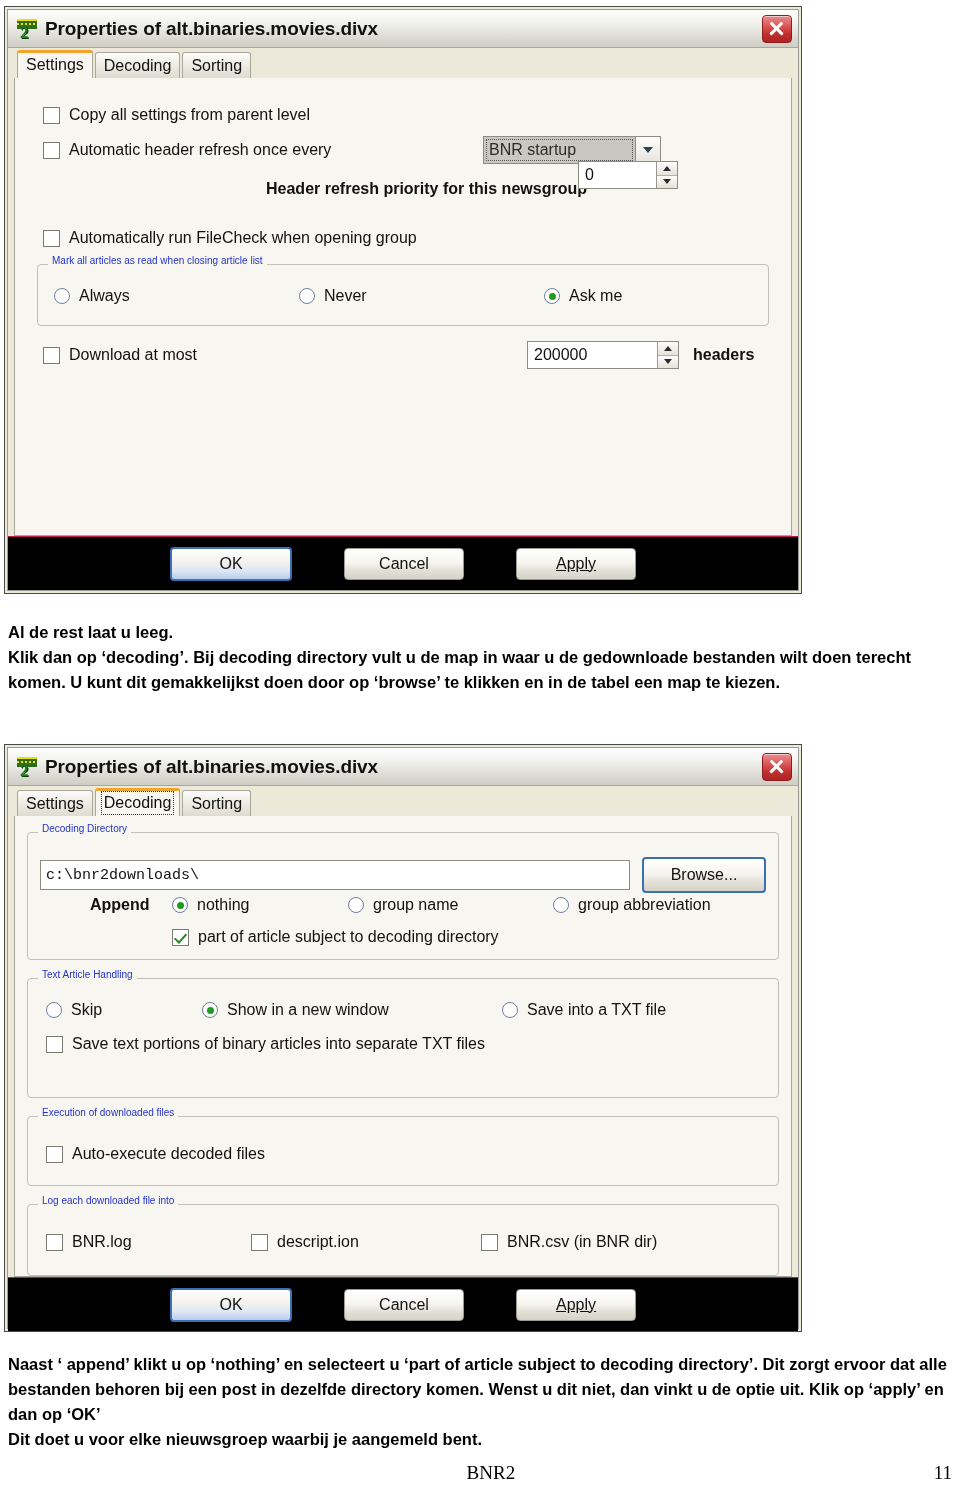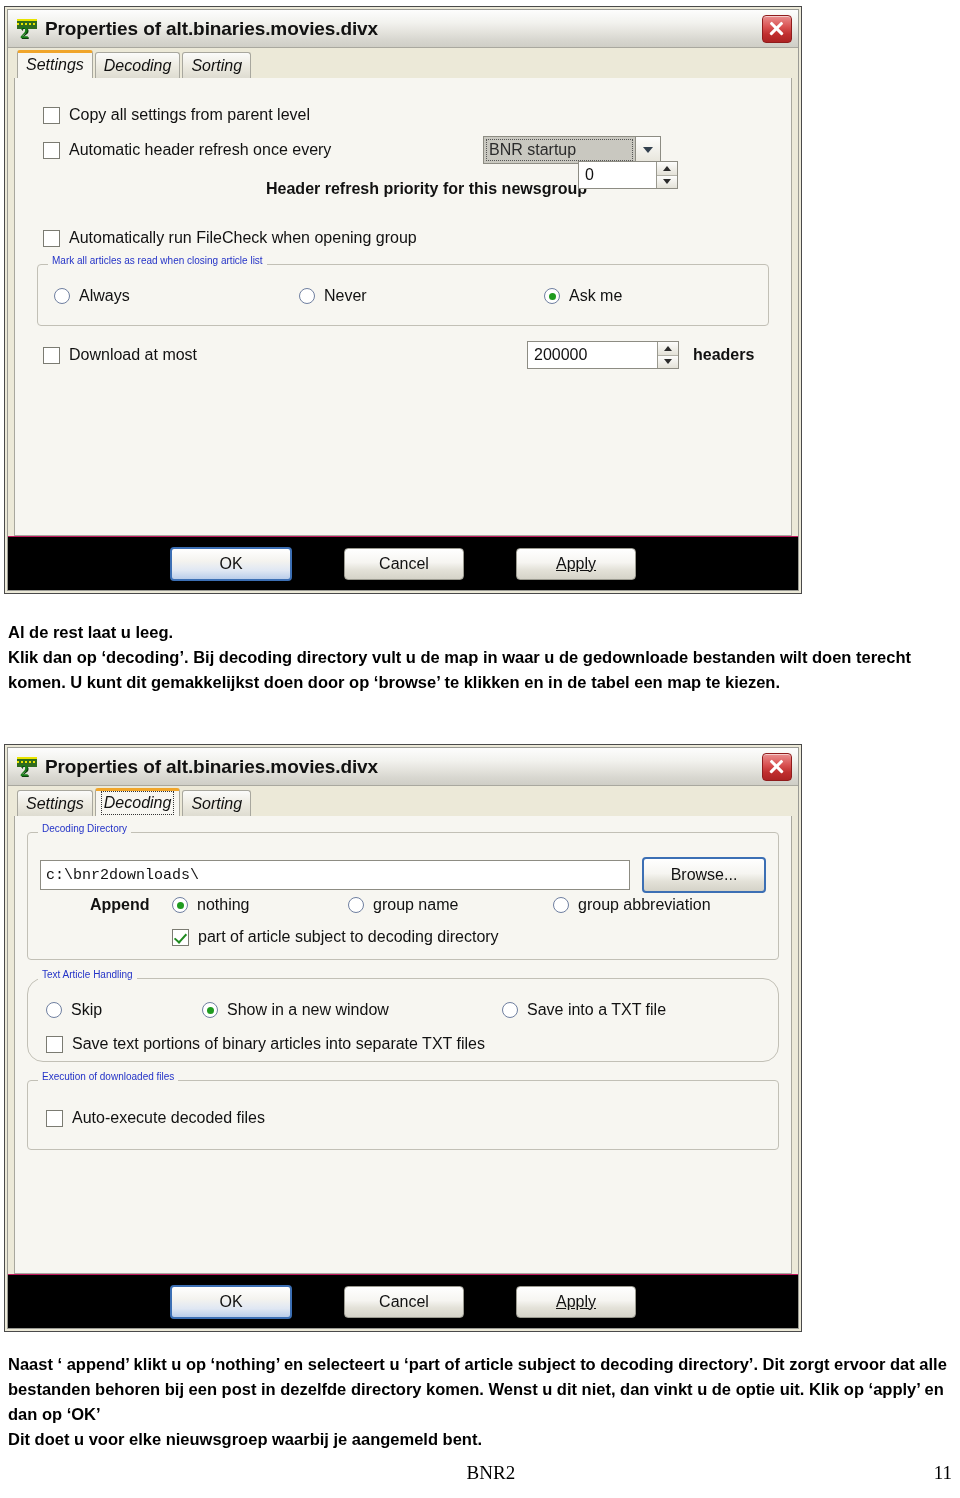"Settings" .tabstrip { font-style: italic -> none }
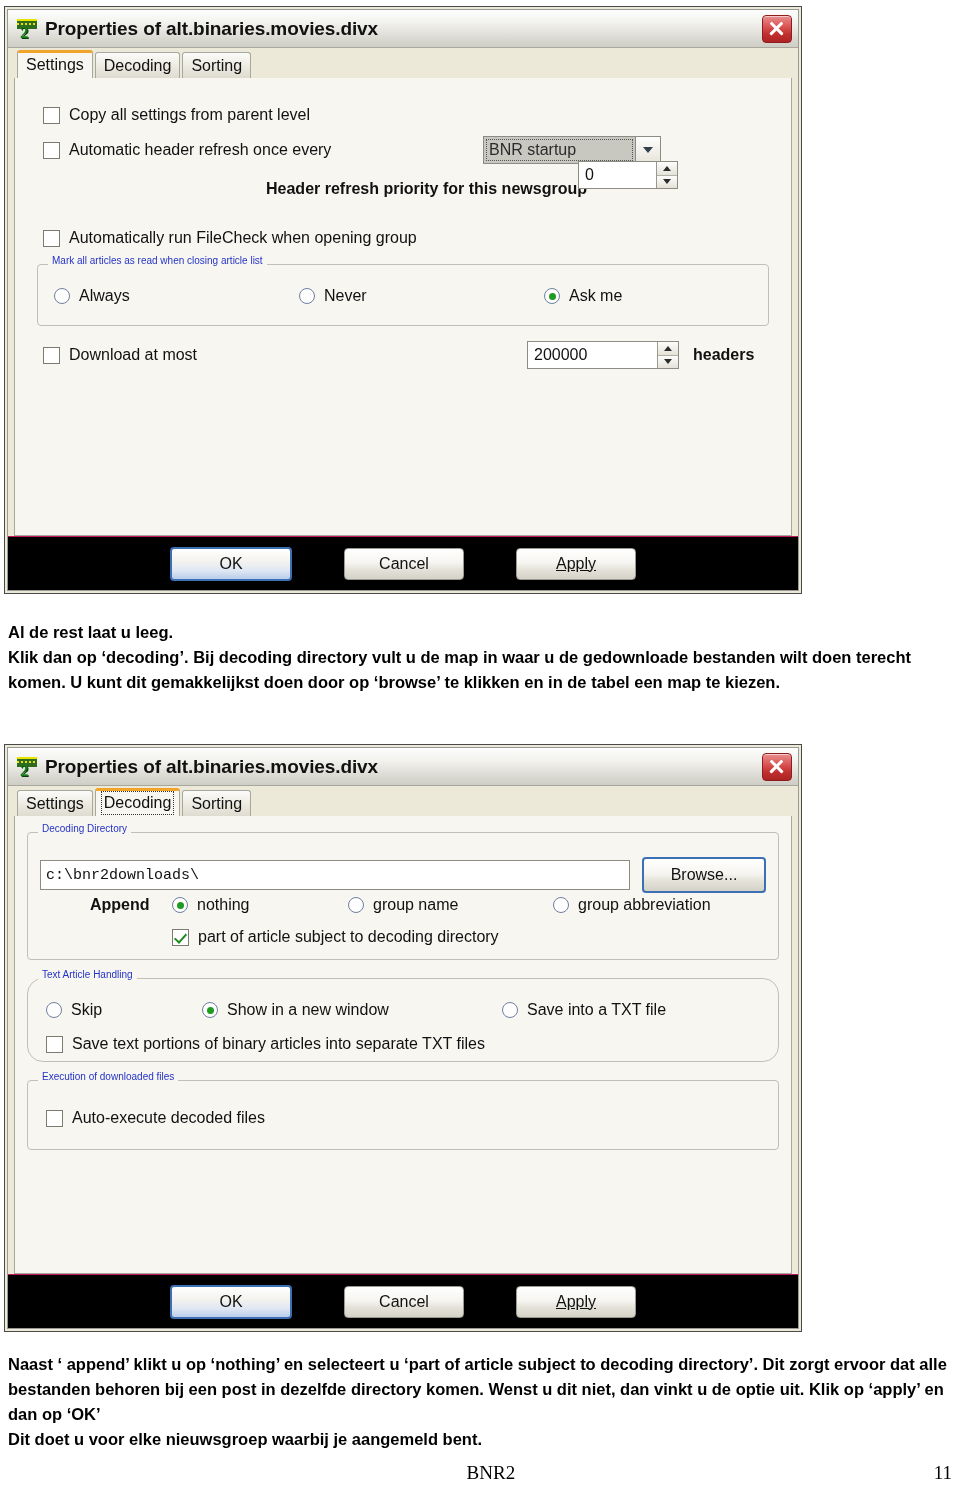"Text Article Handling" div.groupbox { border-radius: 16px -> none; height: 84px -> 120px }
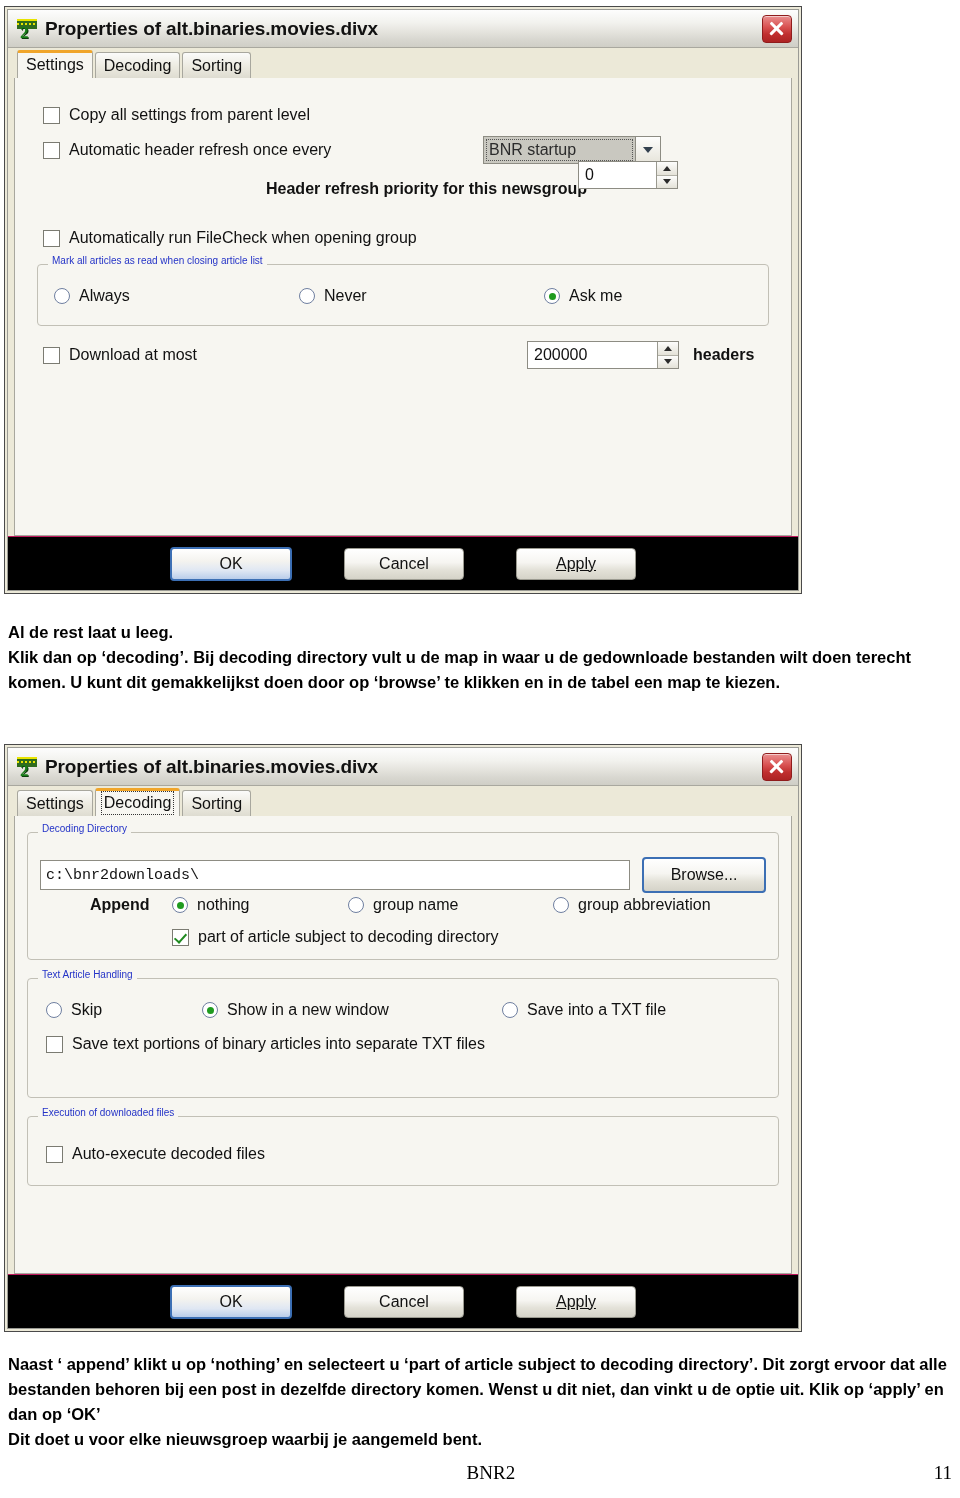"Log each downloaded file into" div.groupbox { html: none -> <div> <span>Log each downloaded file into</span> <div> <div> <div></div> <span>BNR.log</span> </div> <div> <div></div> <span>descript.ion</span> </div> <div> <div></div> <span>BNR.csv (in BNR dir)</span> </div> </div> </div> }
